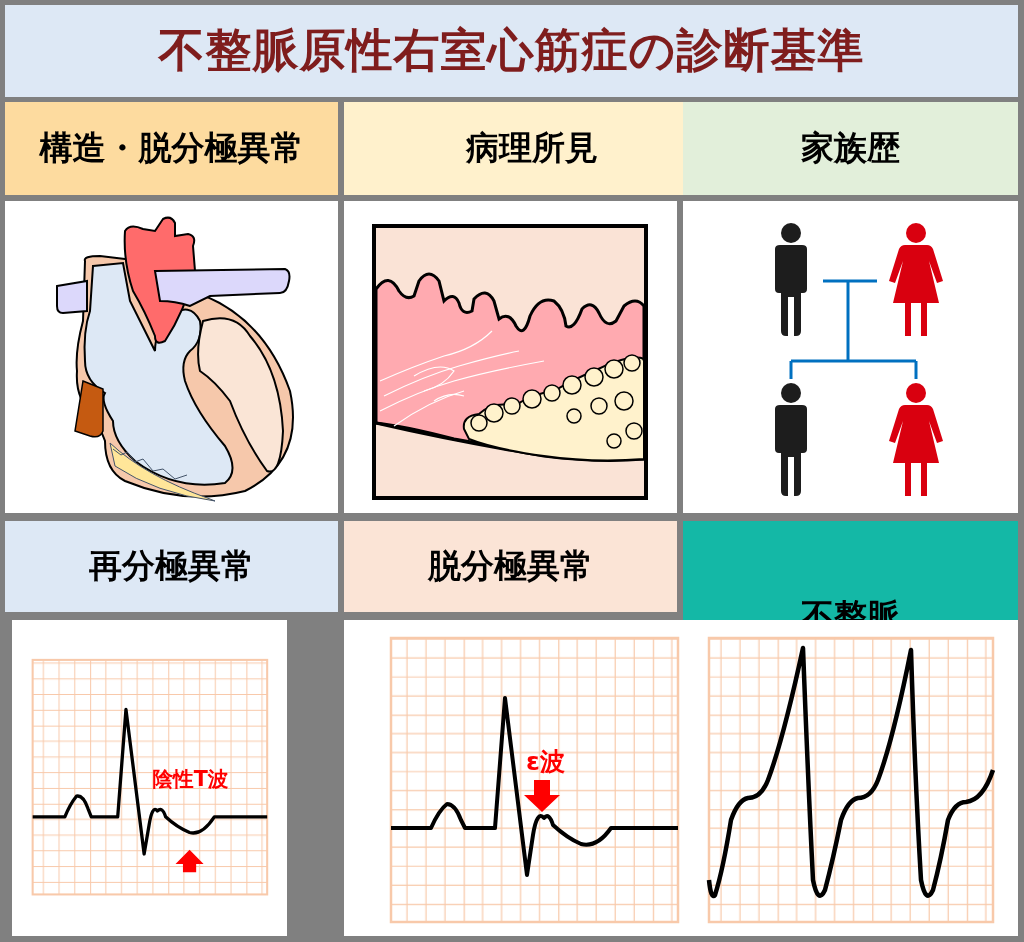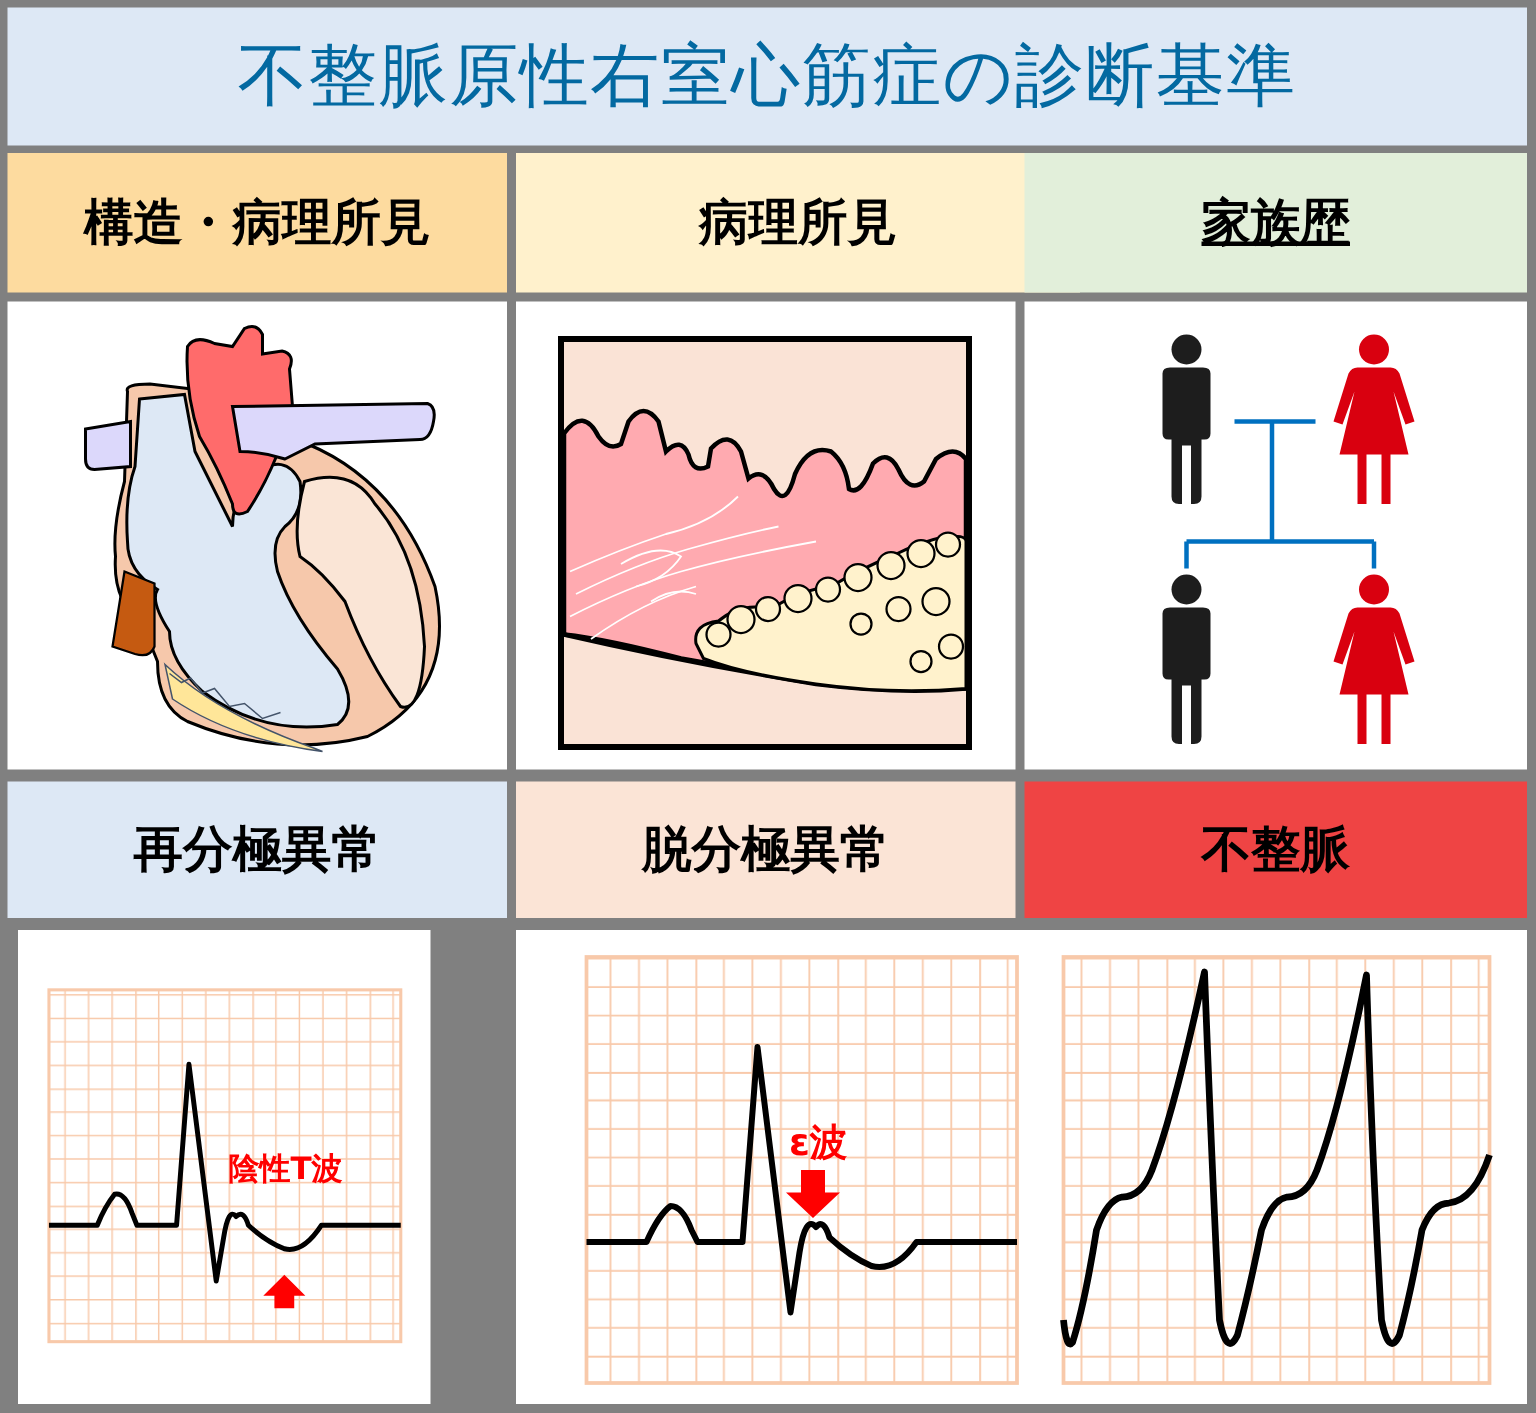"不整脈原性右室心筋症の診断基準" .title span { color: #0369a1 -> #7f1d1d; font-weight: normal -> bold }
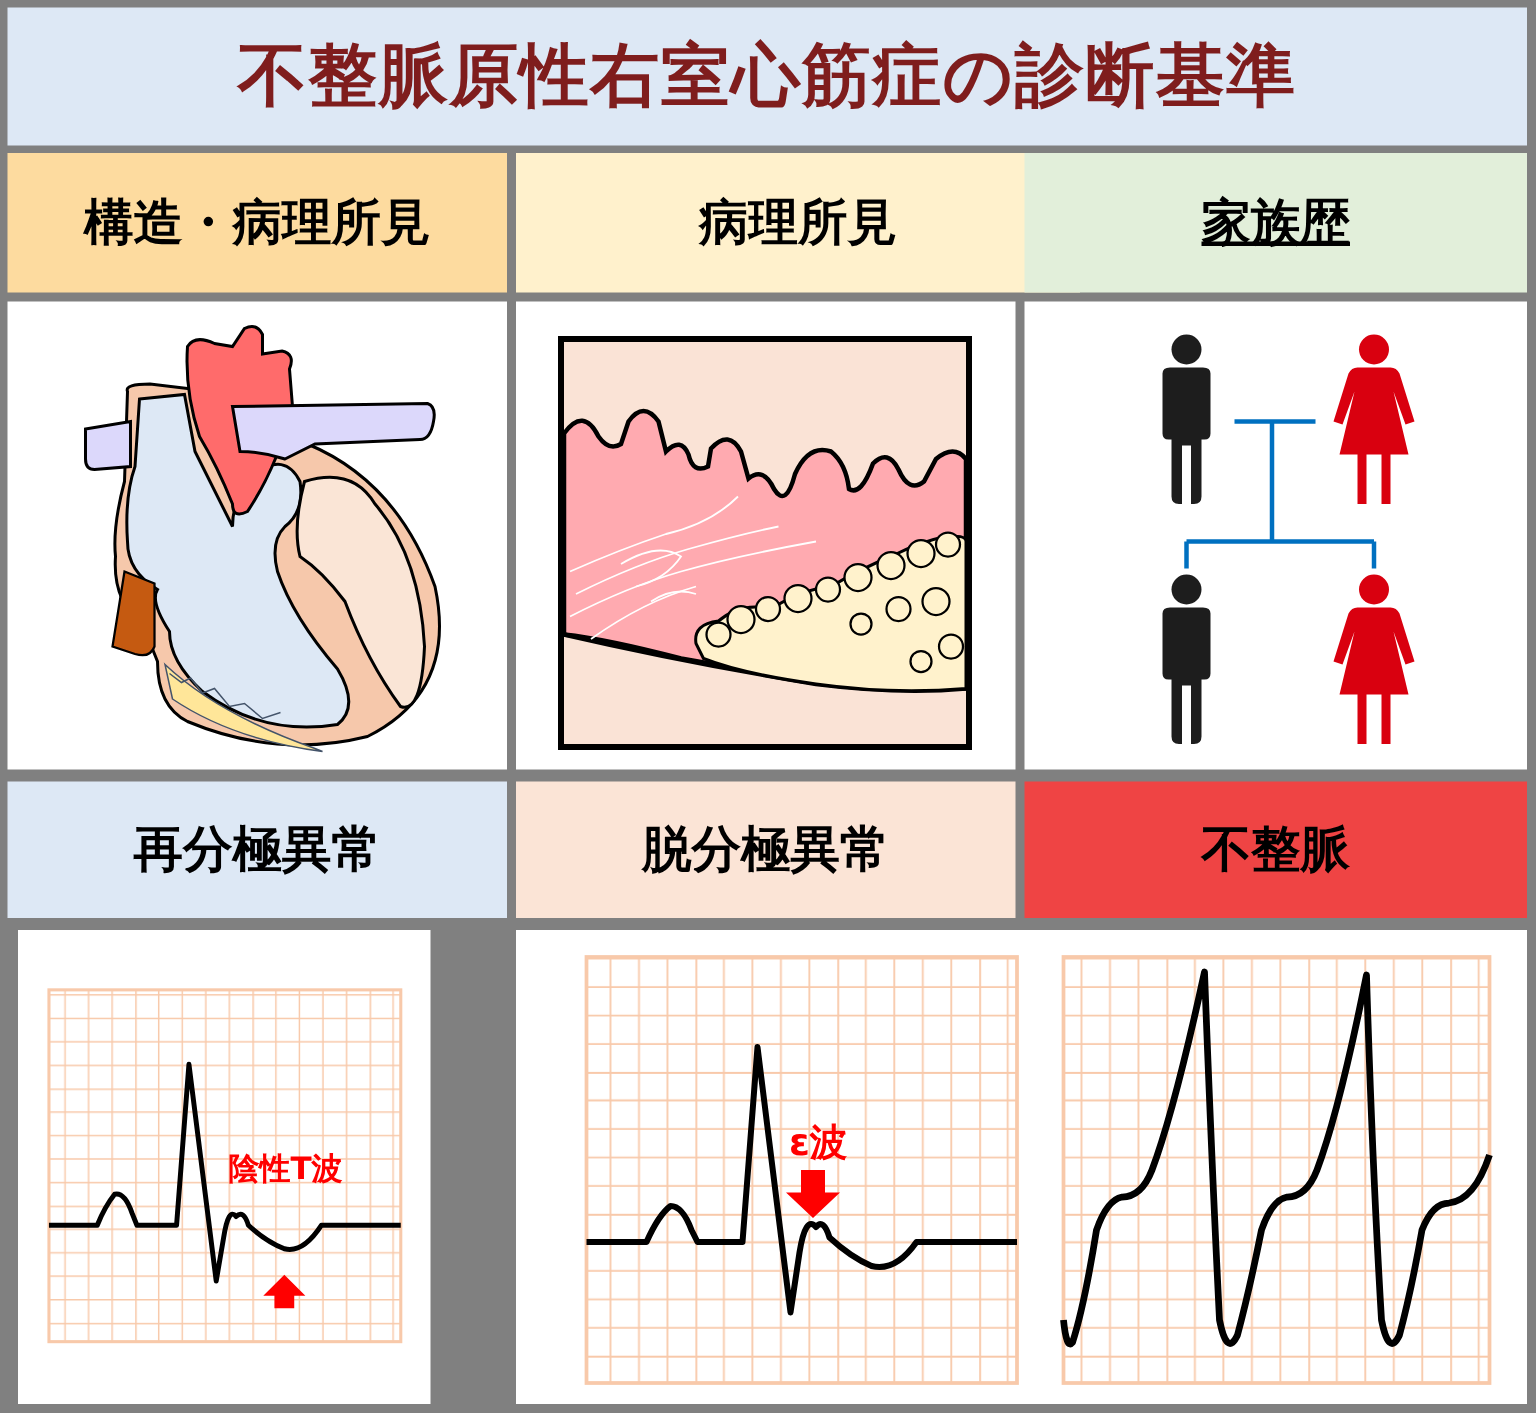"構造・病理所見" span { text: 病理所見 -> 脱分極異常 }
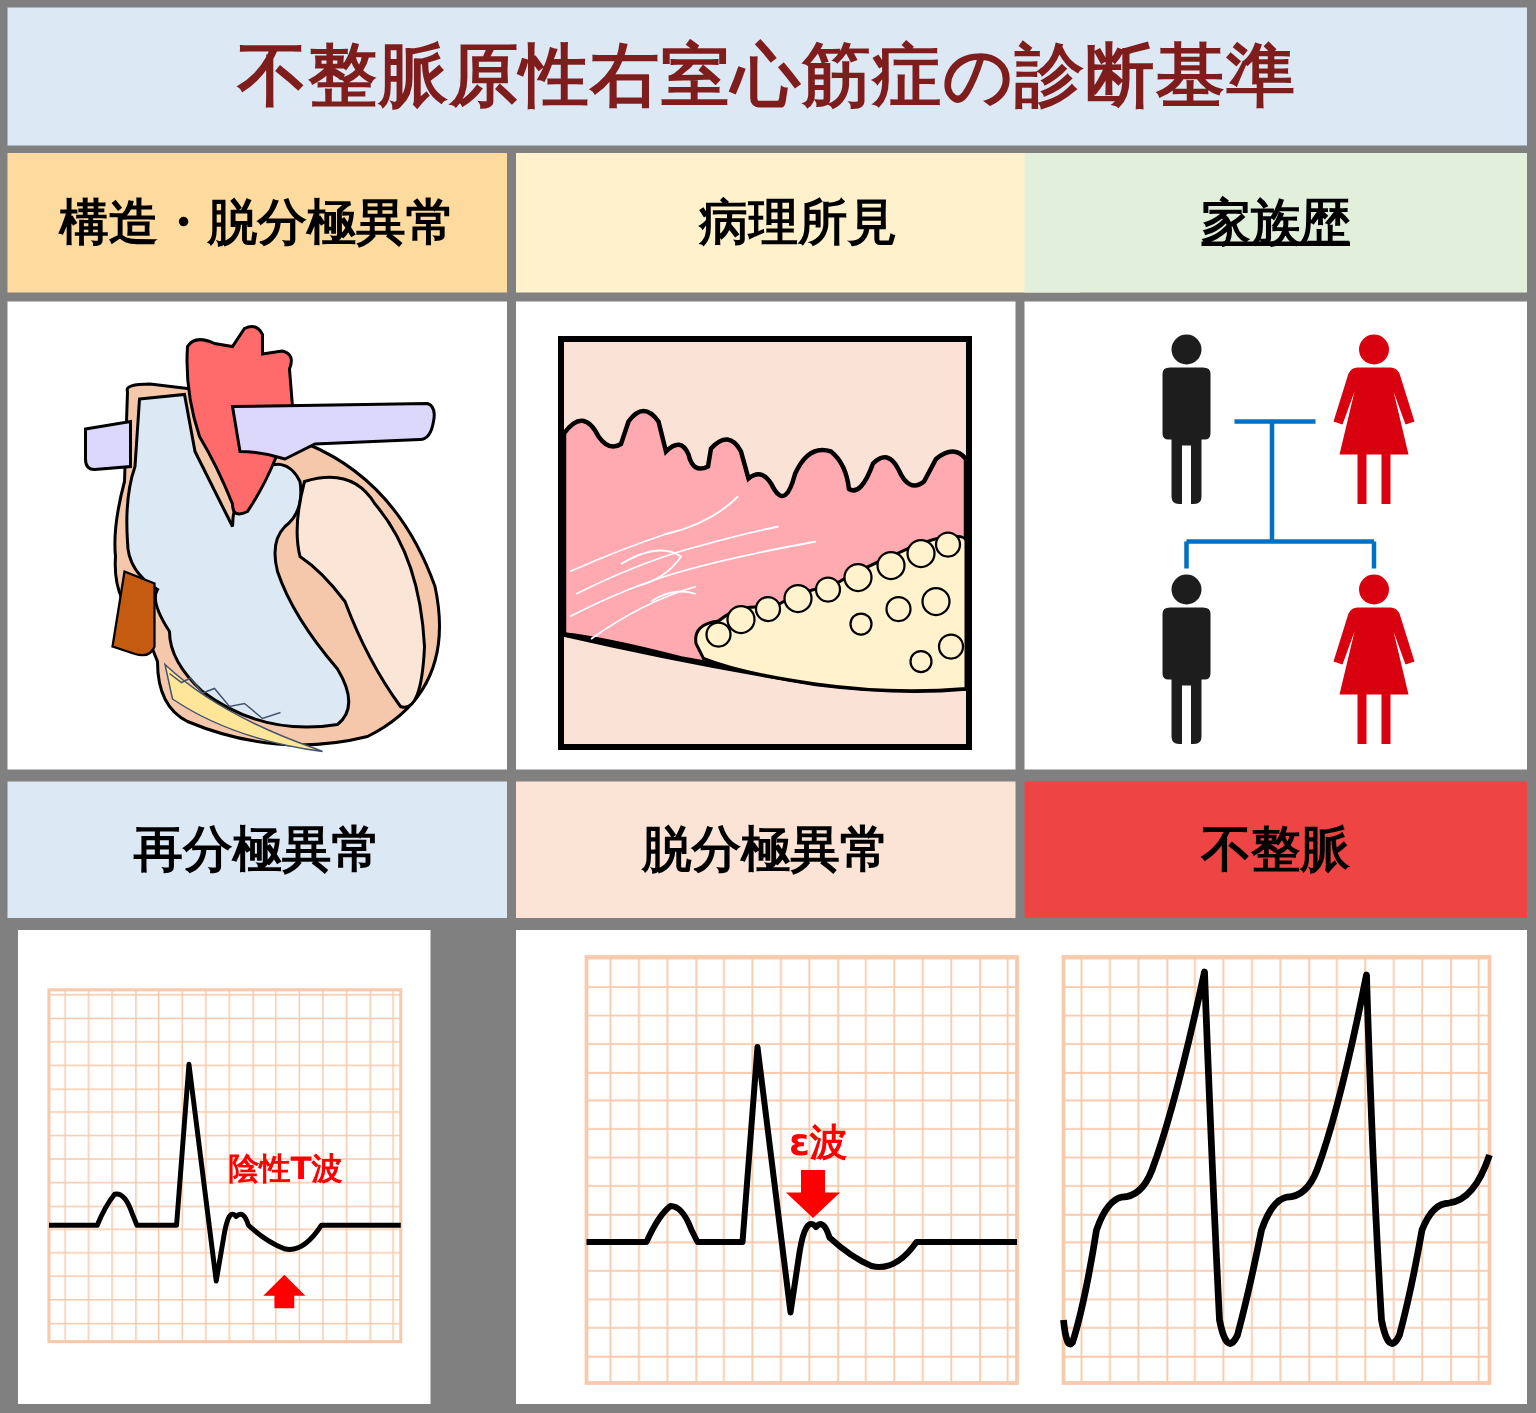"家族歴" div.cell { text-decoration: underline -> none }
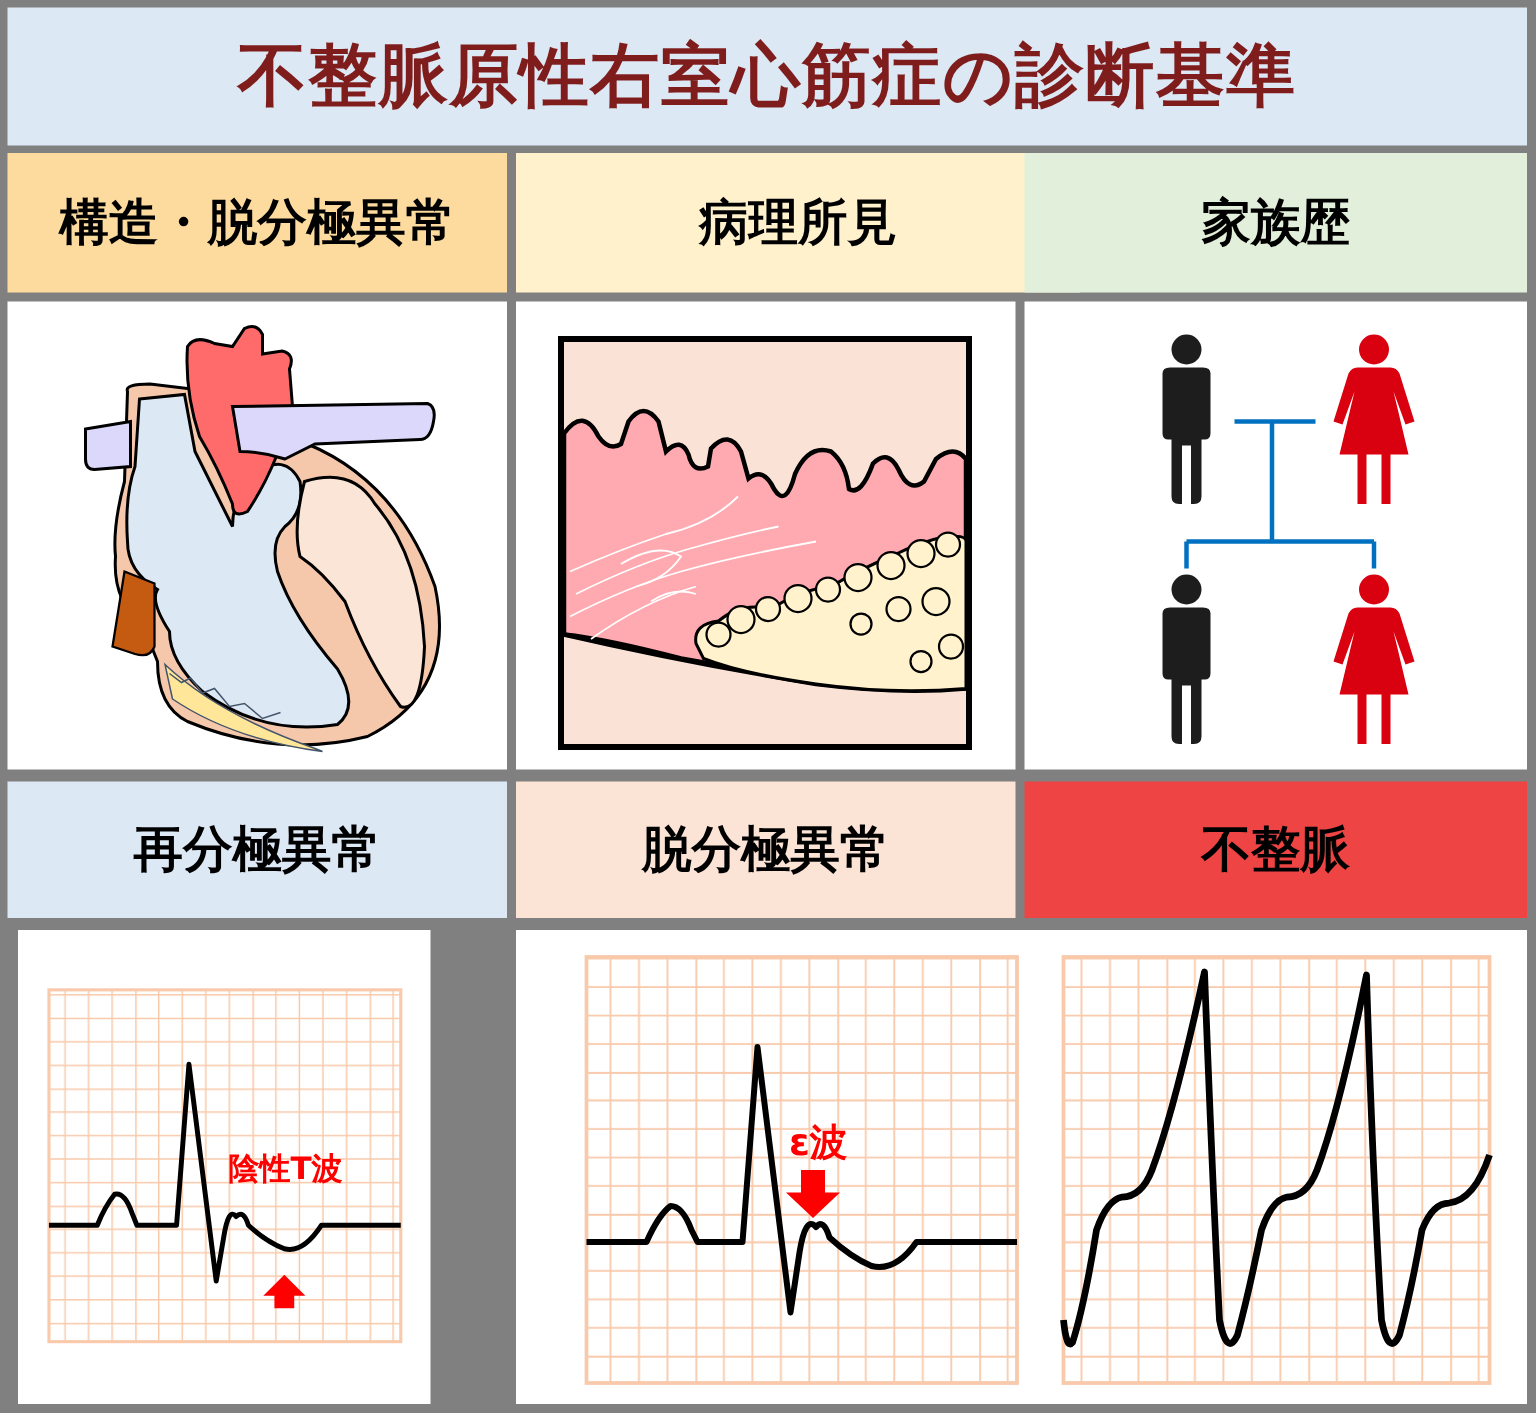"不整脈" div.cell { align-items: none -> flex-end; background: #ef4444 -> #14b8a6; height: 91px -> 118px }
